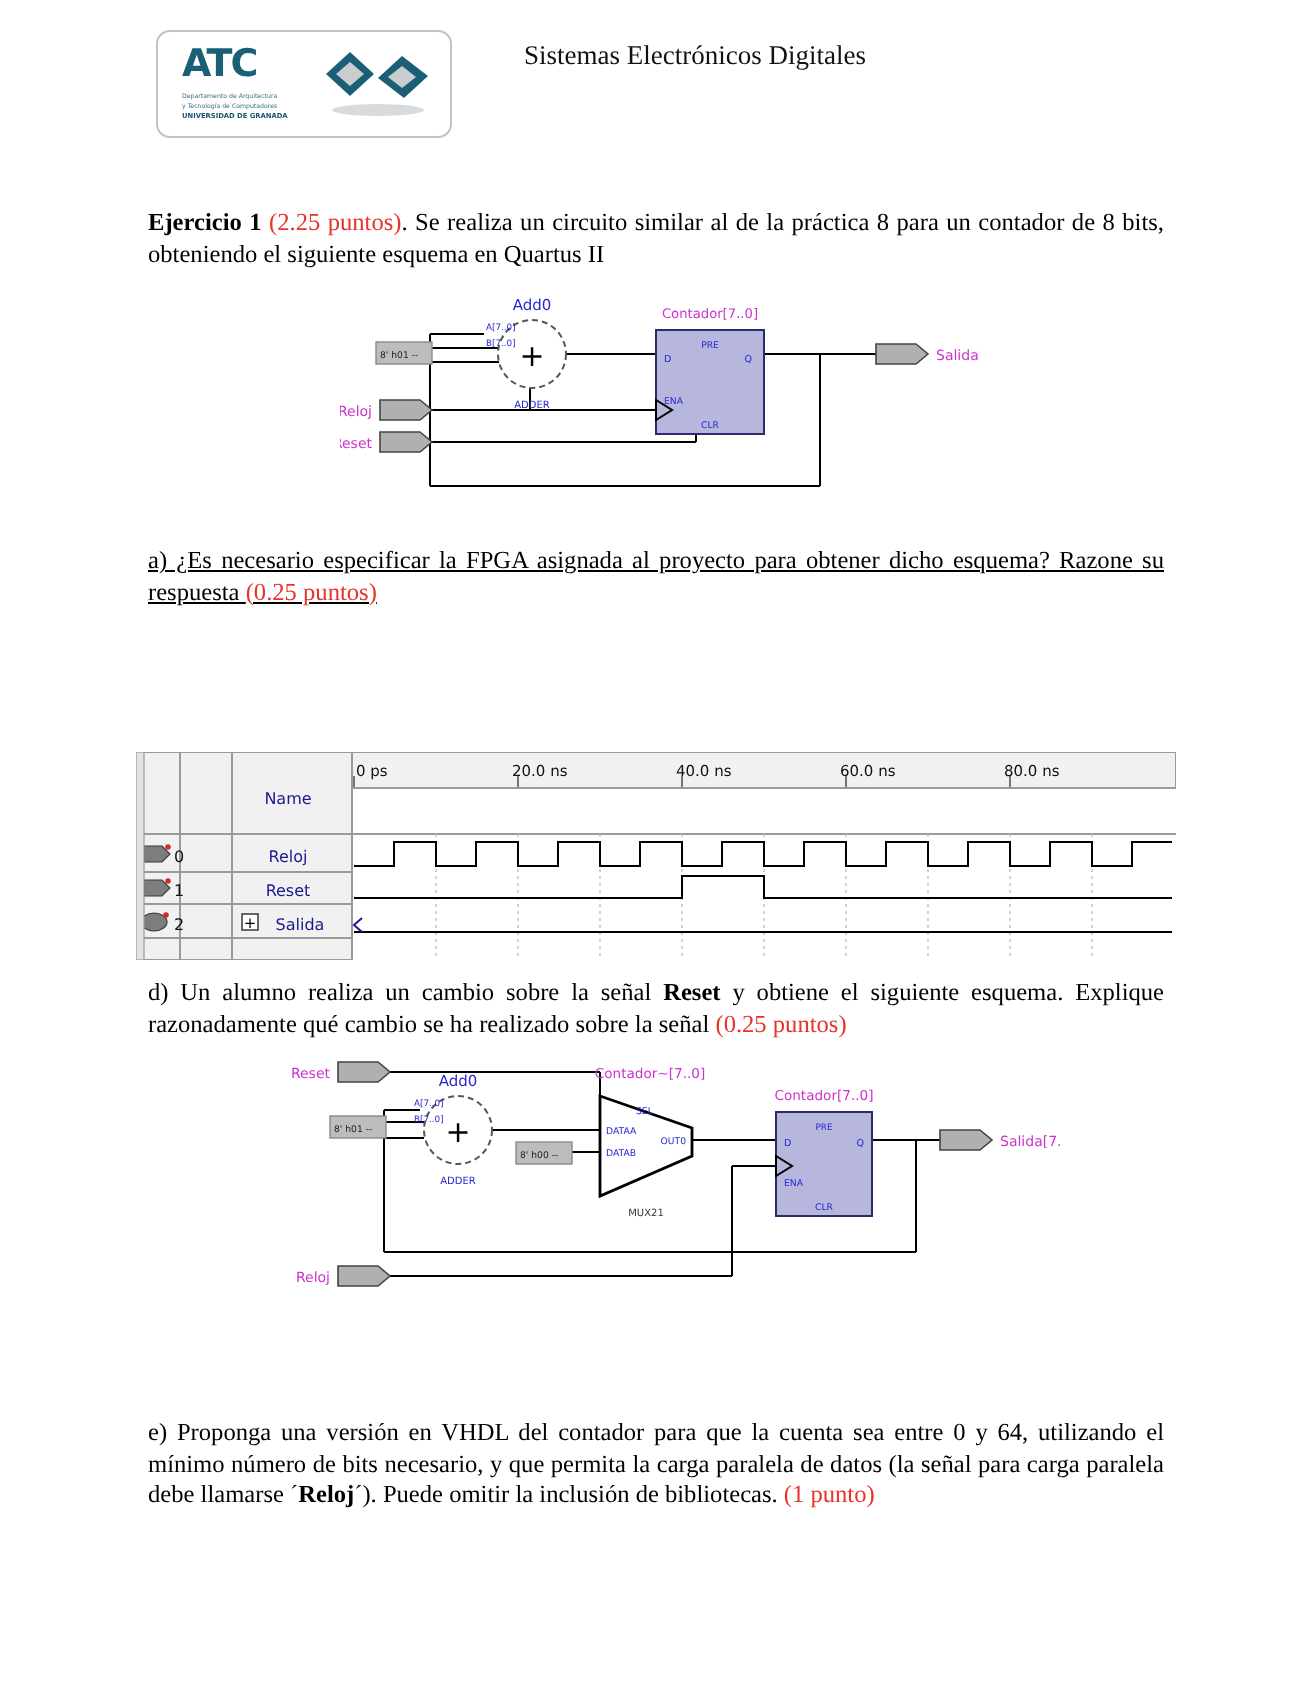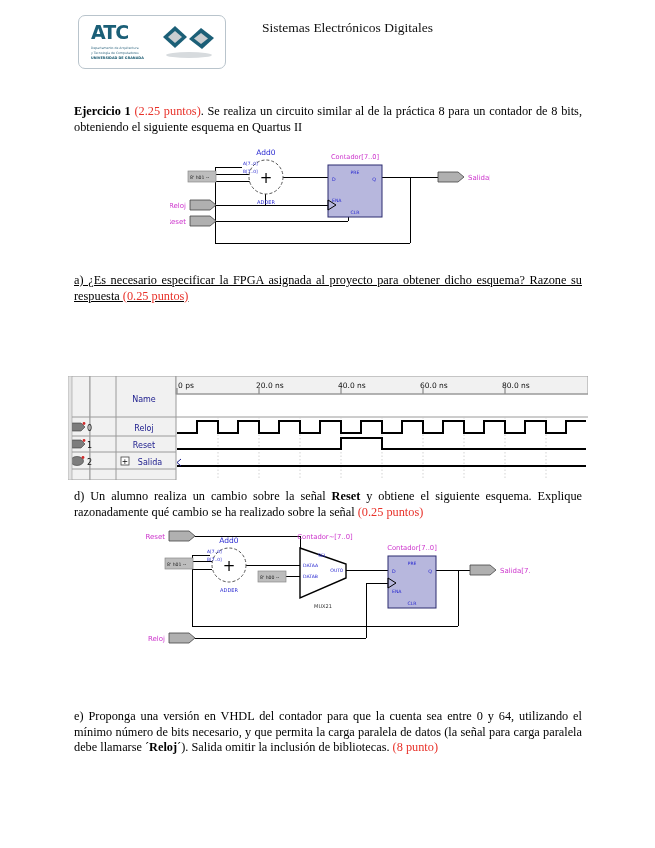"´). Salida omitir la inclusión" span { text: Salida -> Puede }
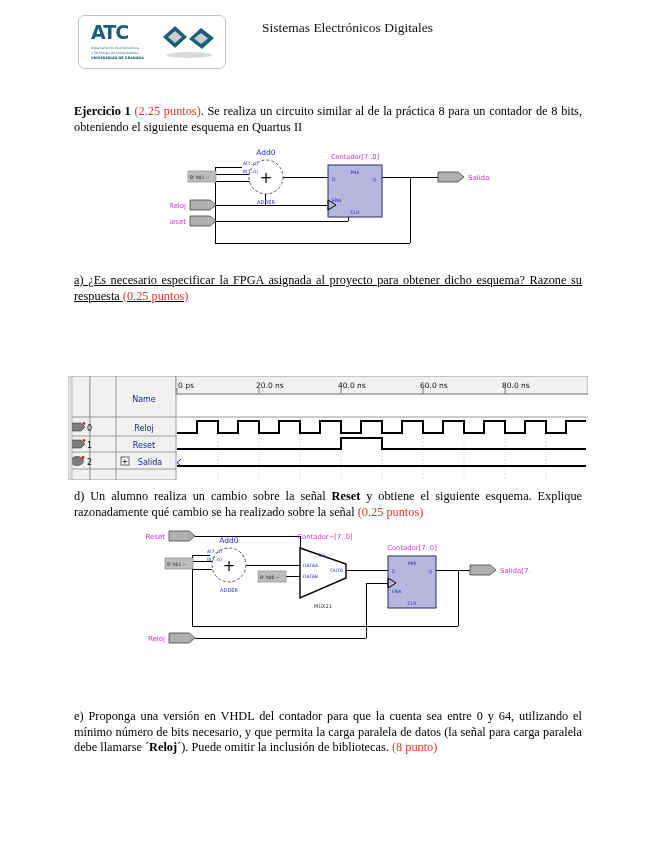"(8 punto)" span.red { text: 8 -> 1 }
